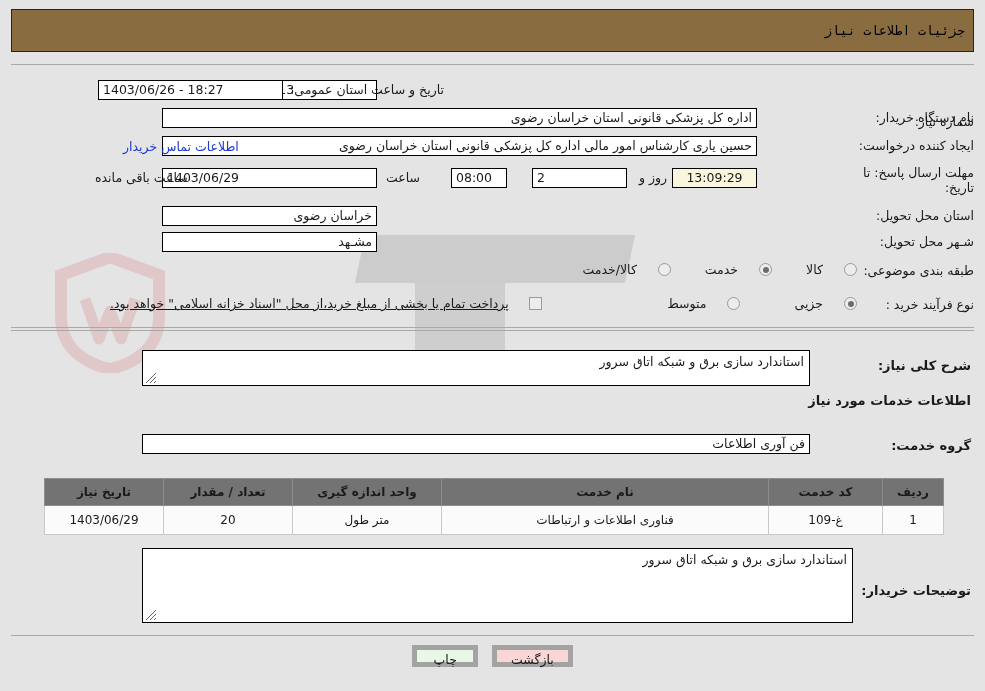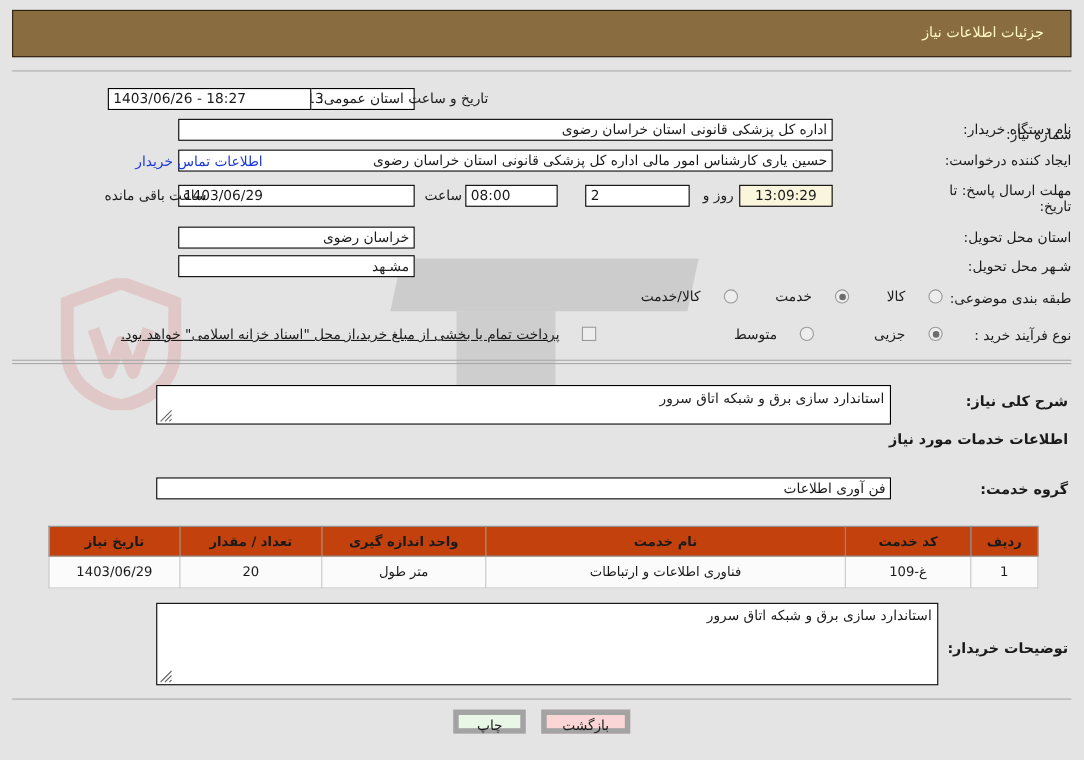"جزئیات اطلاعات نیاز" .page-header .title { color: #fef9c3 -> #000000; font-family: none -> Liberation Mono, monospace; right: 24px -> 8px }
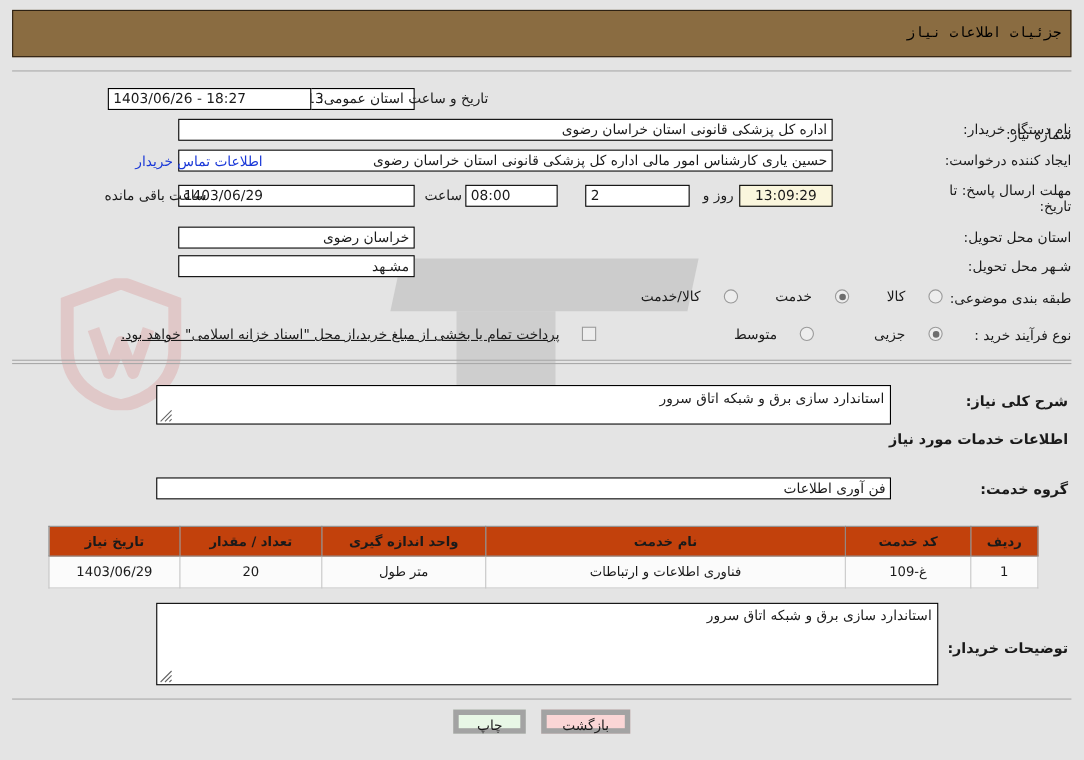"08:00" div.fld { width: 84px -> 56px }
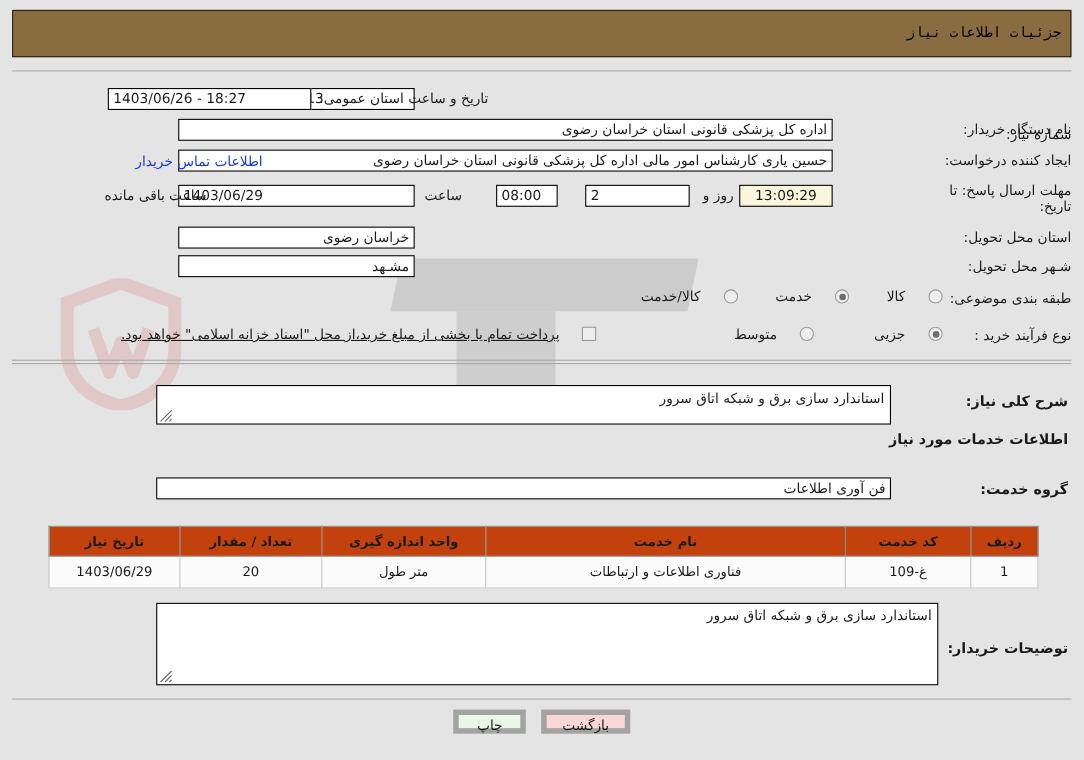"تاریخ نیاز" table.grid th { background: #c2410c -> #737373 }
